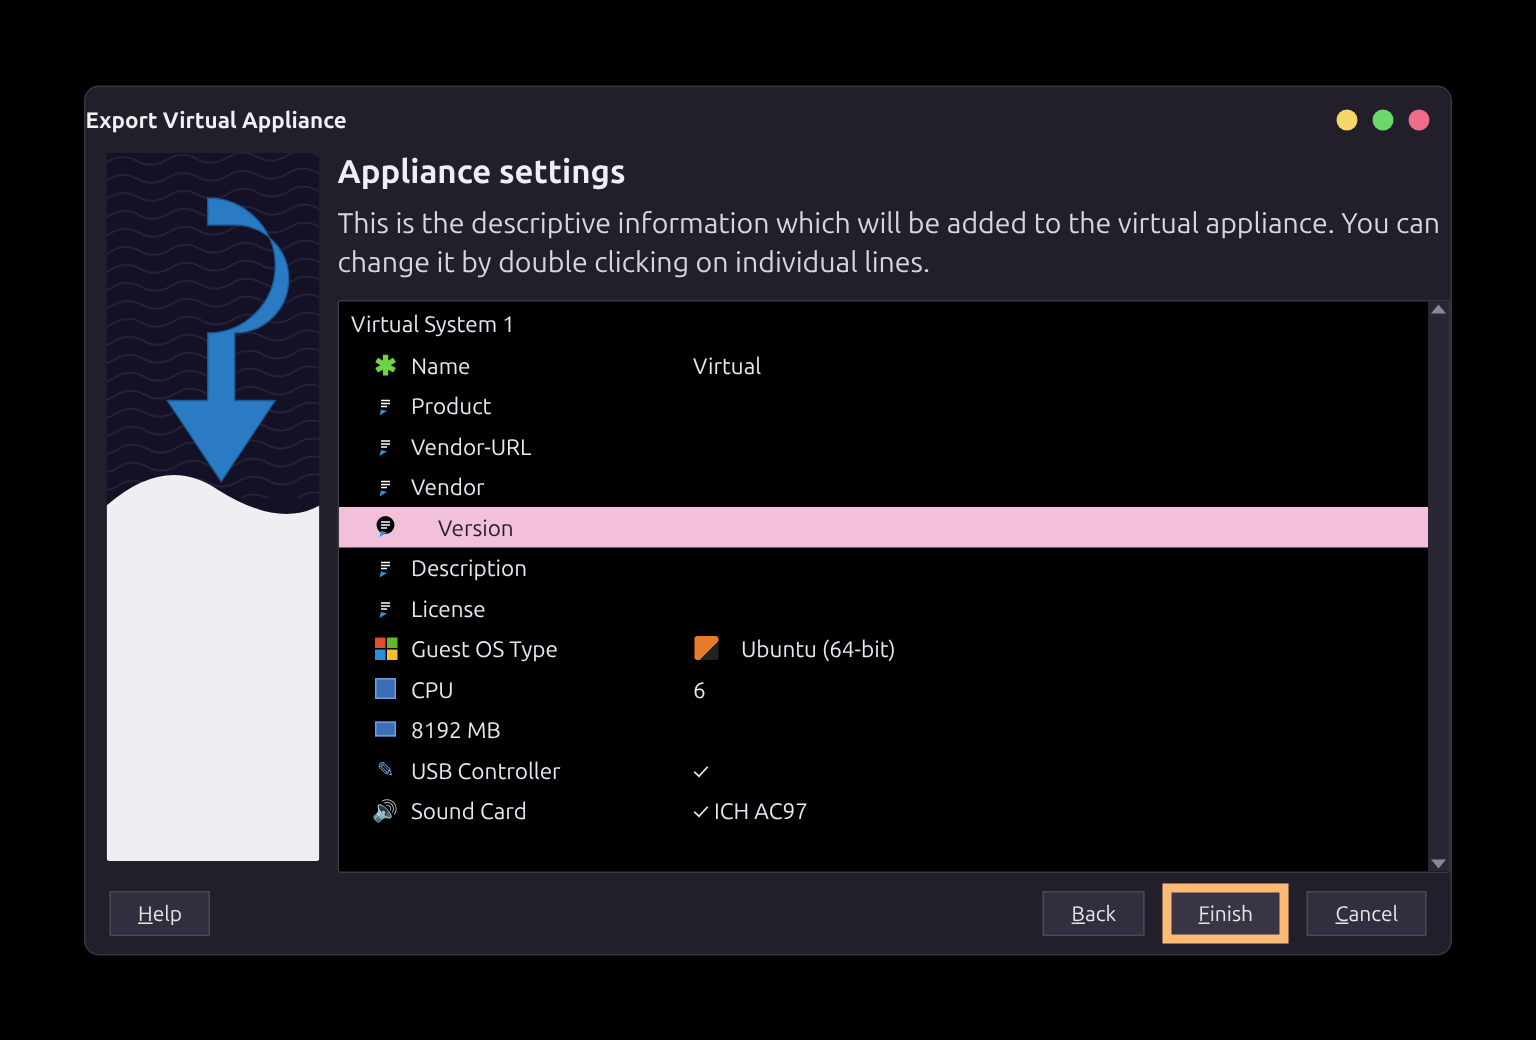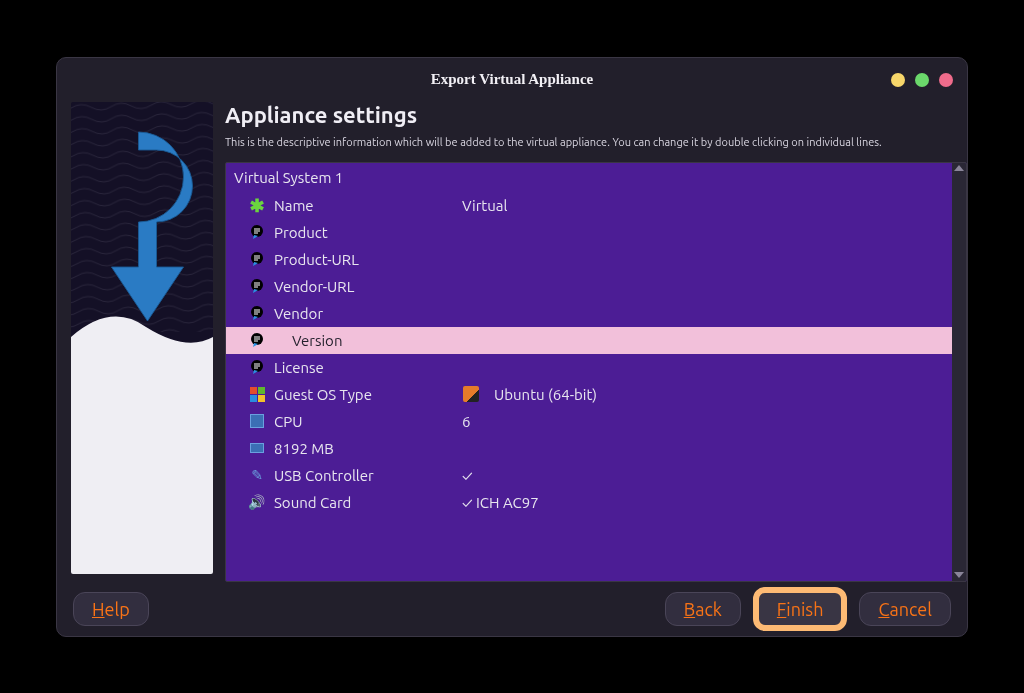"Export Virtual Appliance" .titlebar { font-family: Liberation Serif, serif -> none; justify-content: center -> flex-start }
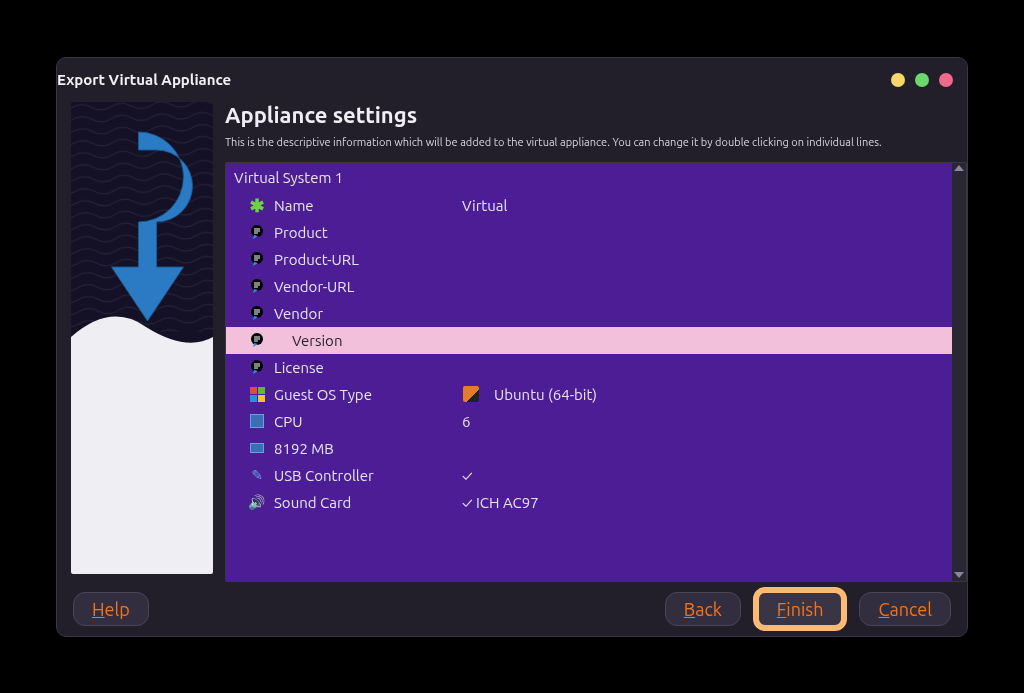"This is the descriptive information" .description { font-size: 11px -> 19px }
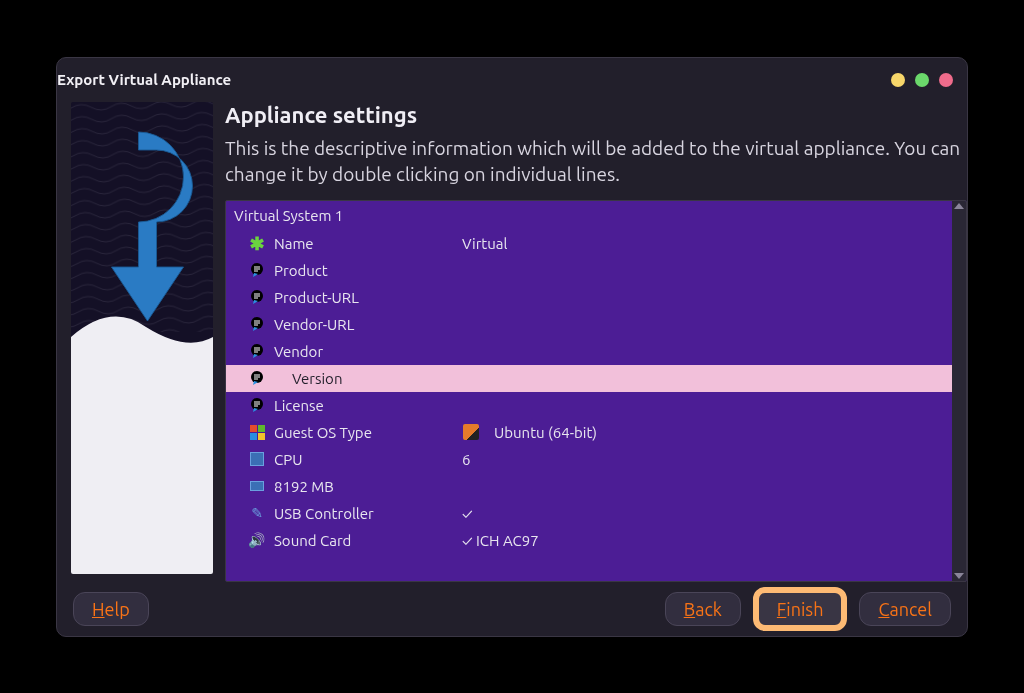"Virtual System 1" .props-container { background: #4c1d95 -> #000000 }
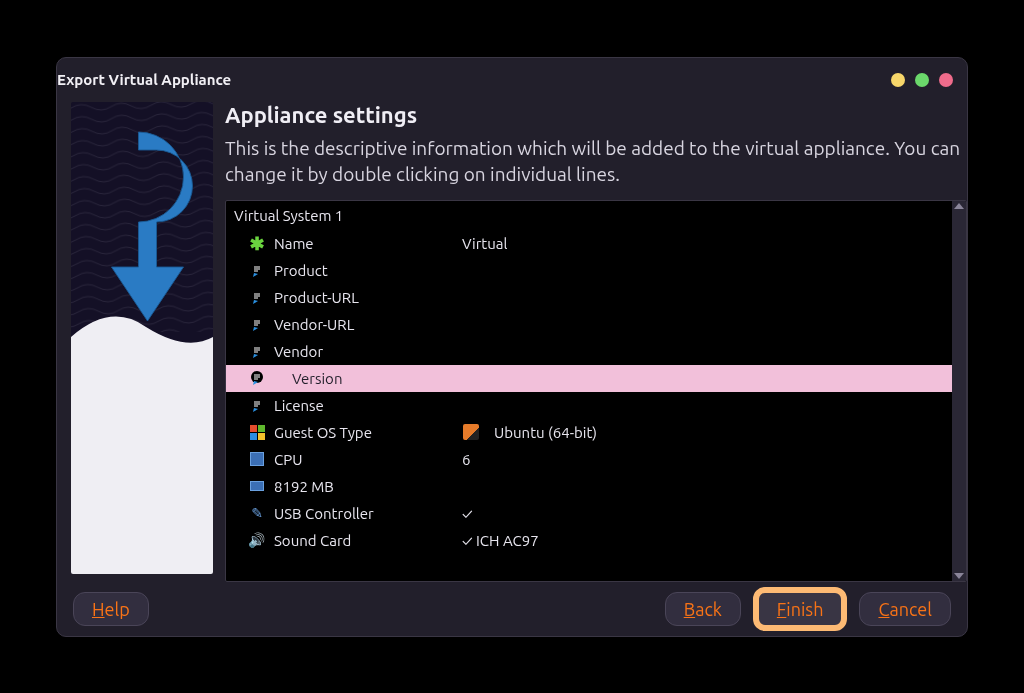"Product-URL" div.prop-row { html: <div> <span> <svg> <circle></circle> <path></path> <line></line> <line></line> <line></line> </svg> </span> <span>Product-URL</span> <span> <span></span> </span> </div> -> none }
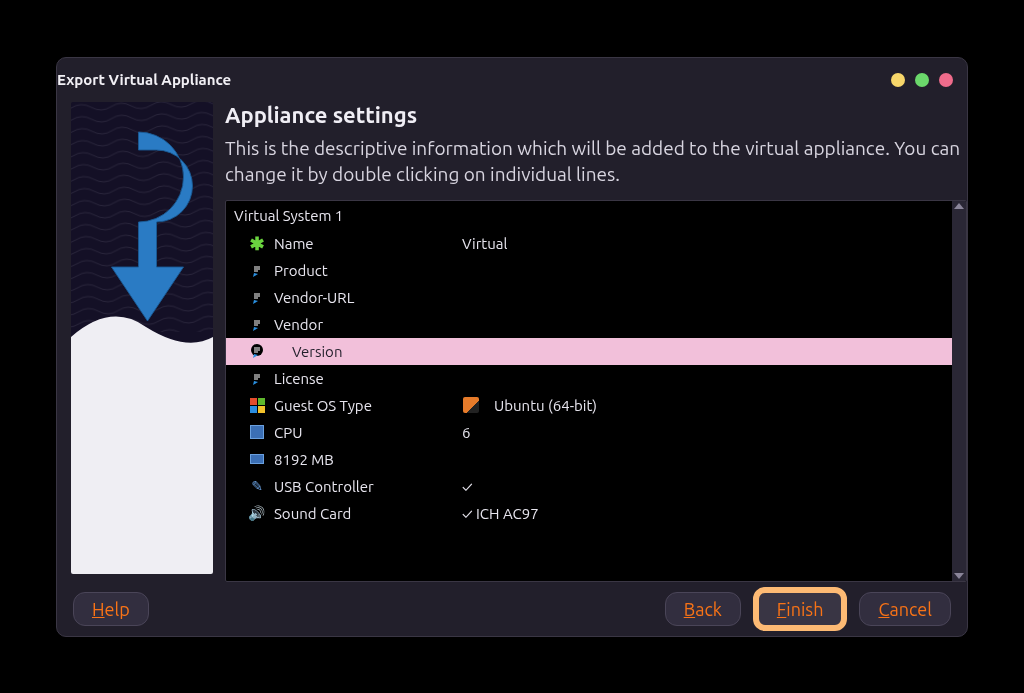"Description" div.prop-row { html: none -> <div> <span> <svg> <circle></circle> <path></path> <line></line> <line></line> <line></line> </svg> </span> <span>Description</span> <span> <span></span> </span> </div> }
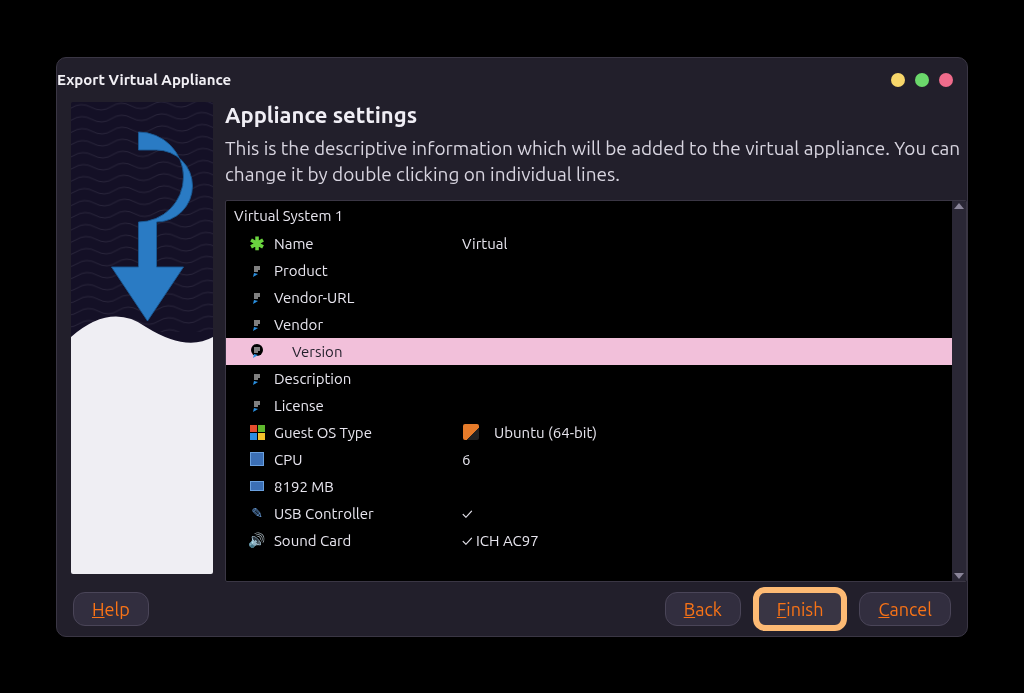"Help" .btn { border-radius: 12px -> 0; color: #f97316 -> #e5e5e5; font-size: 18px -> 14px }
